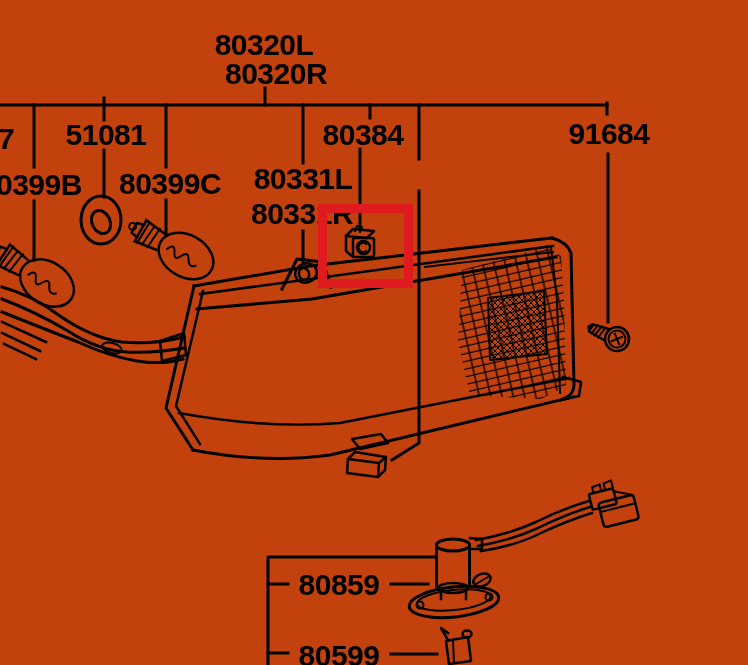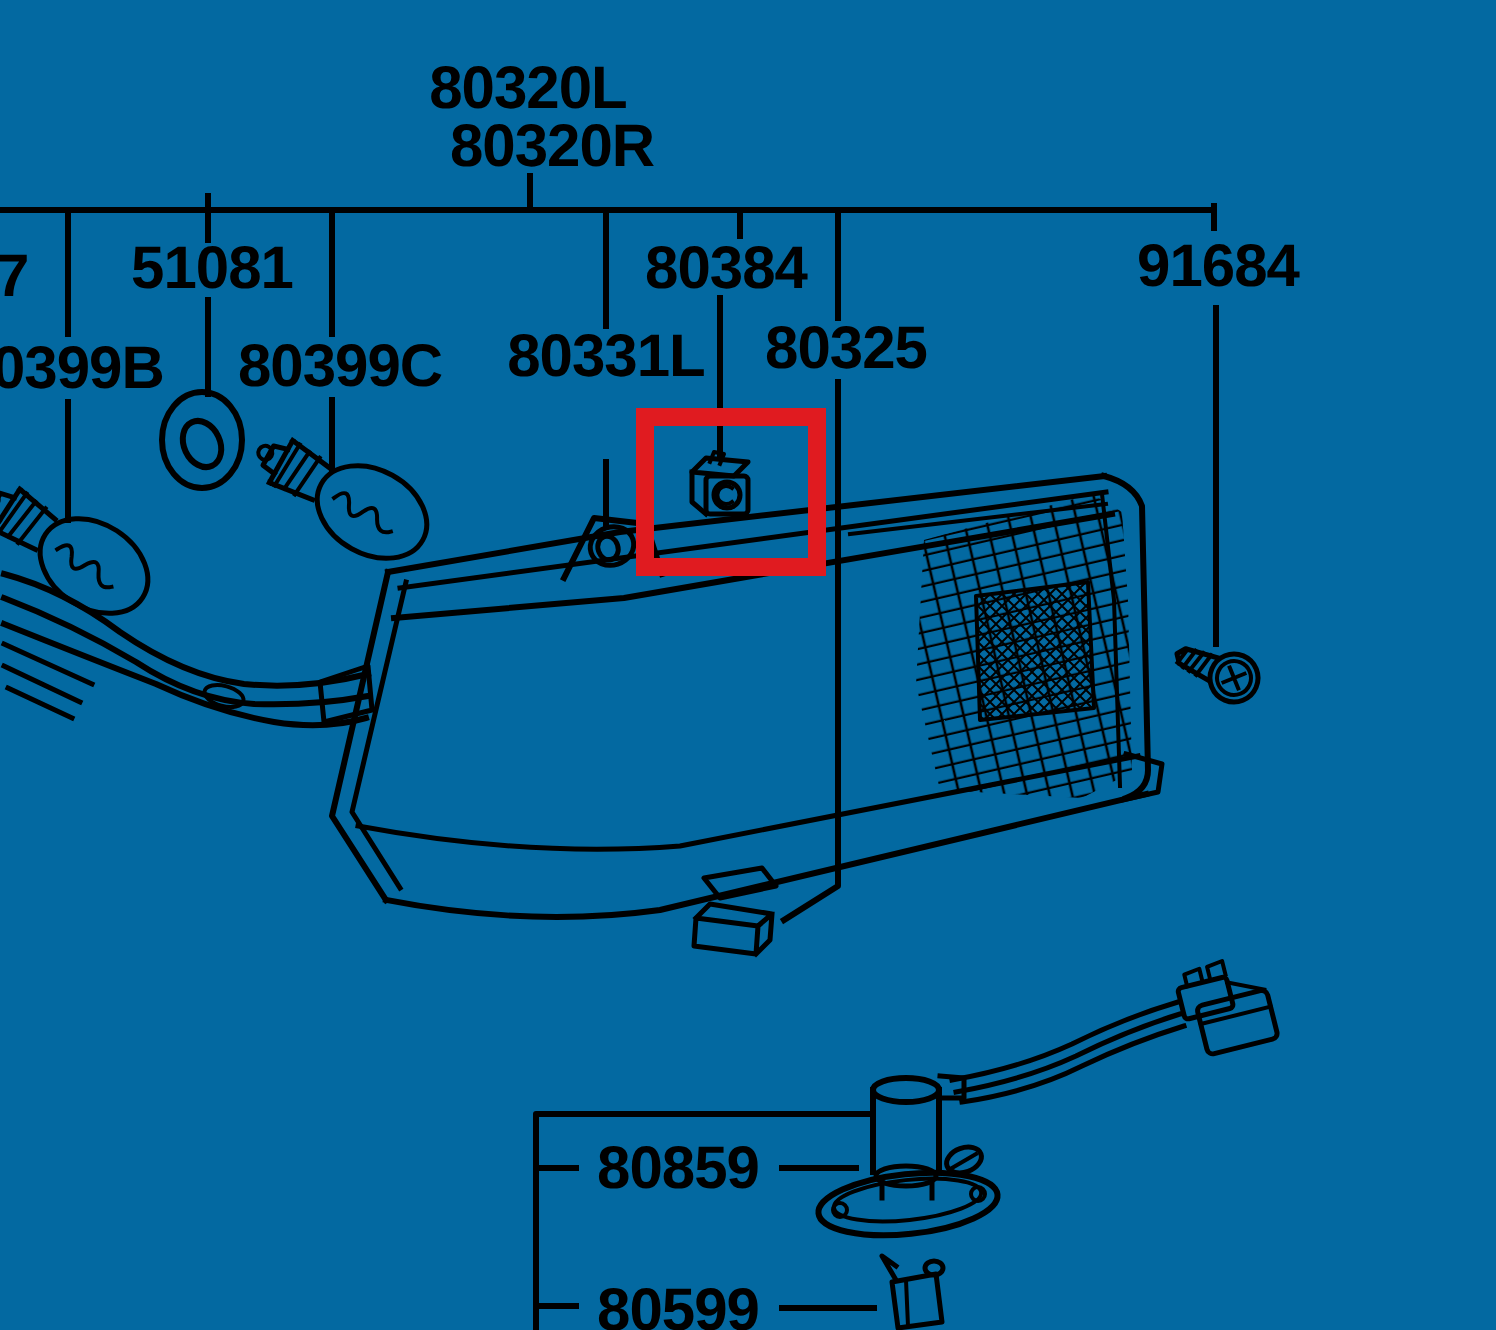"80320L" div.stage { background: #0369a1 -> #c2410c }
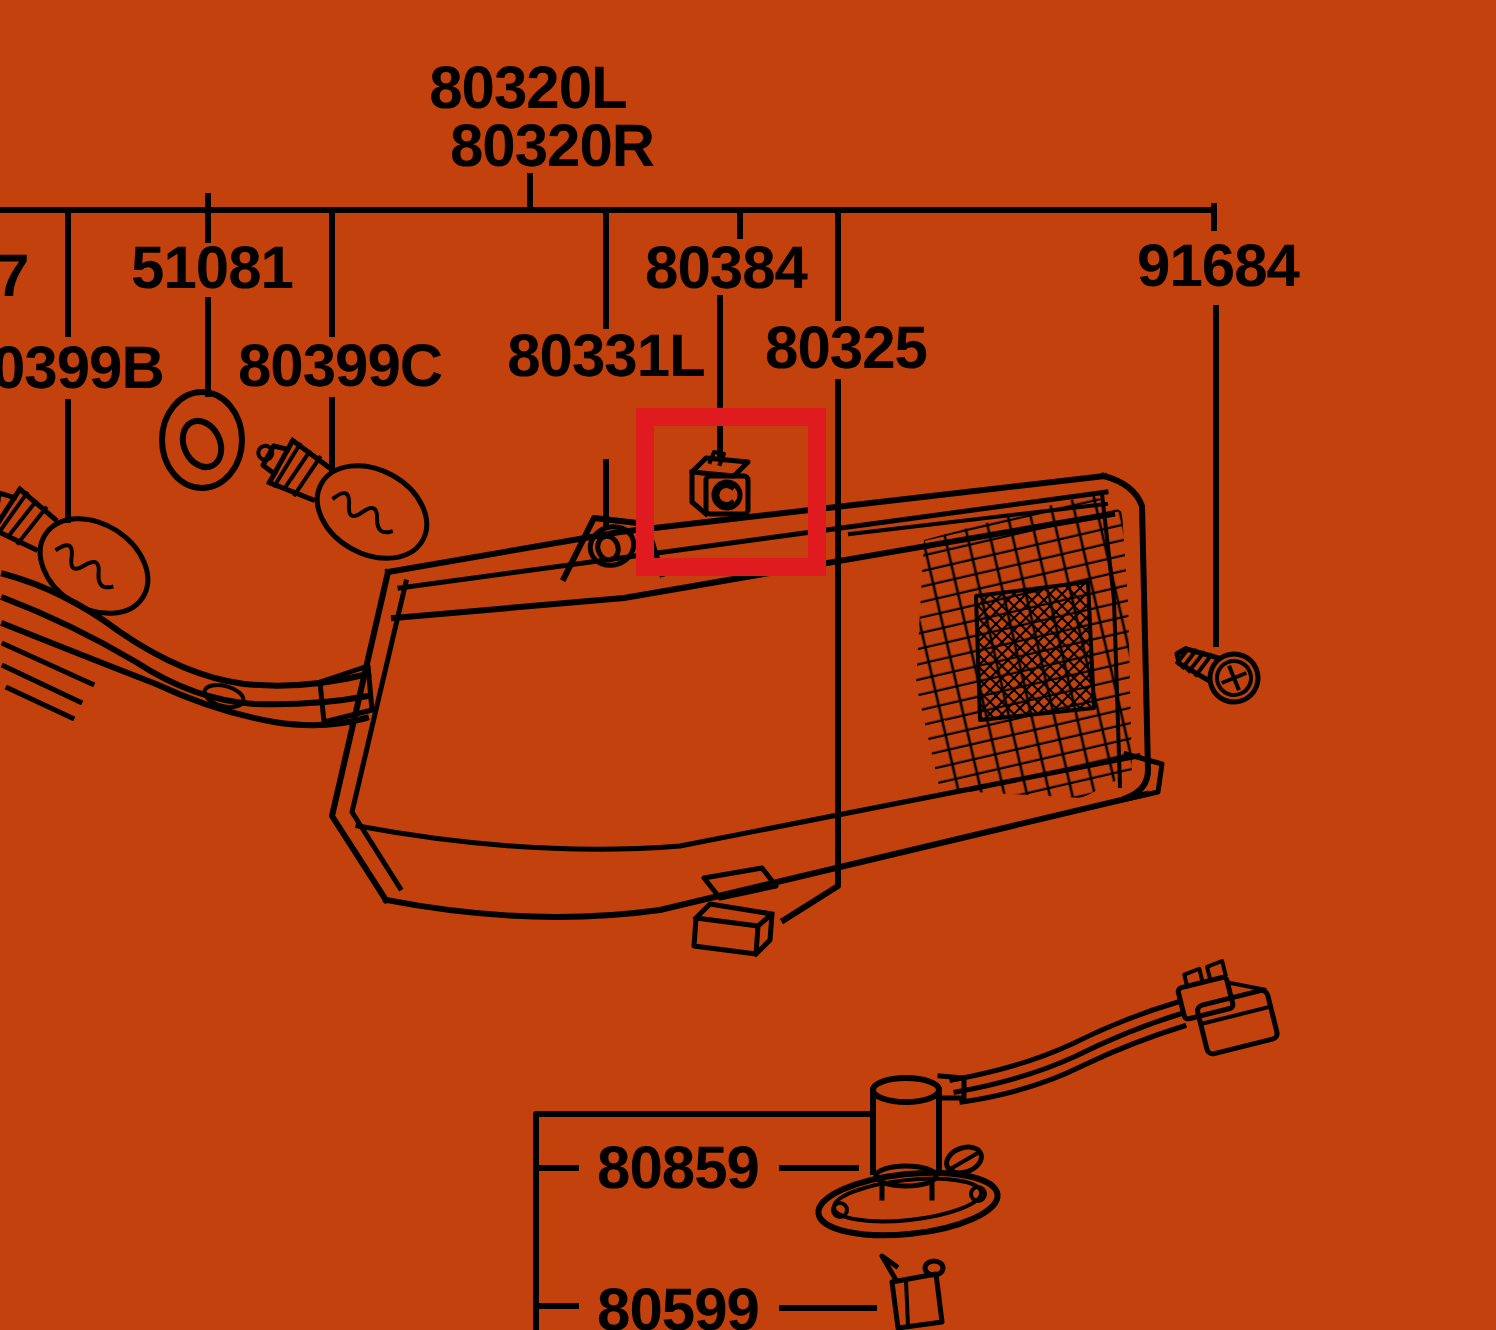"80325" div.lbl { html: <div>80325</div> -> none }
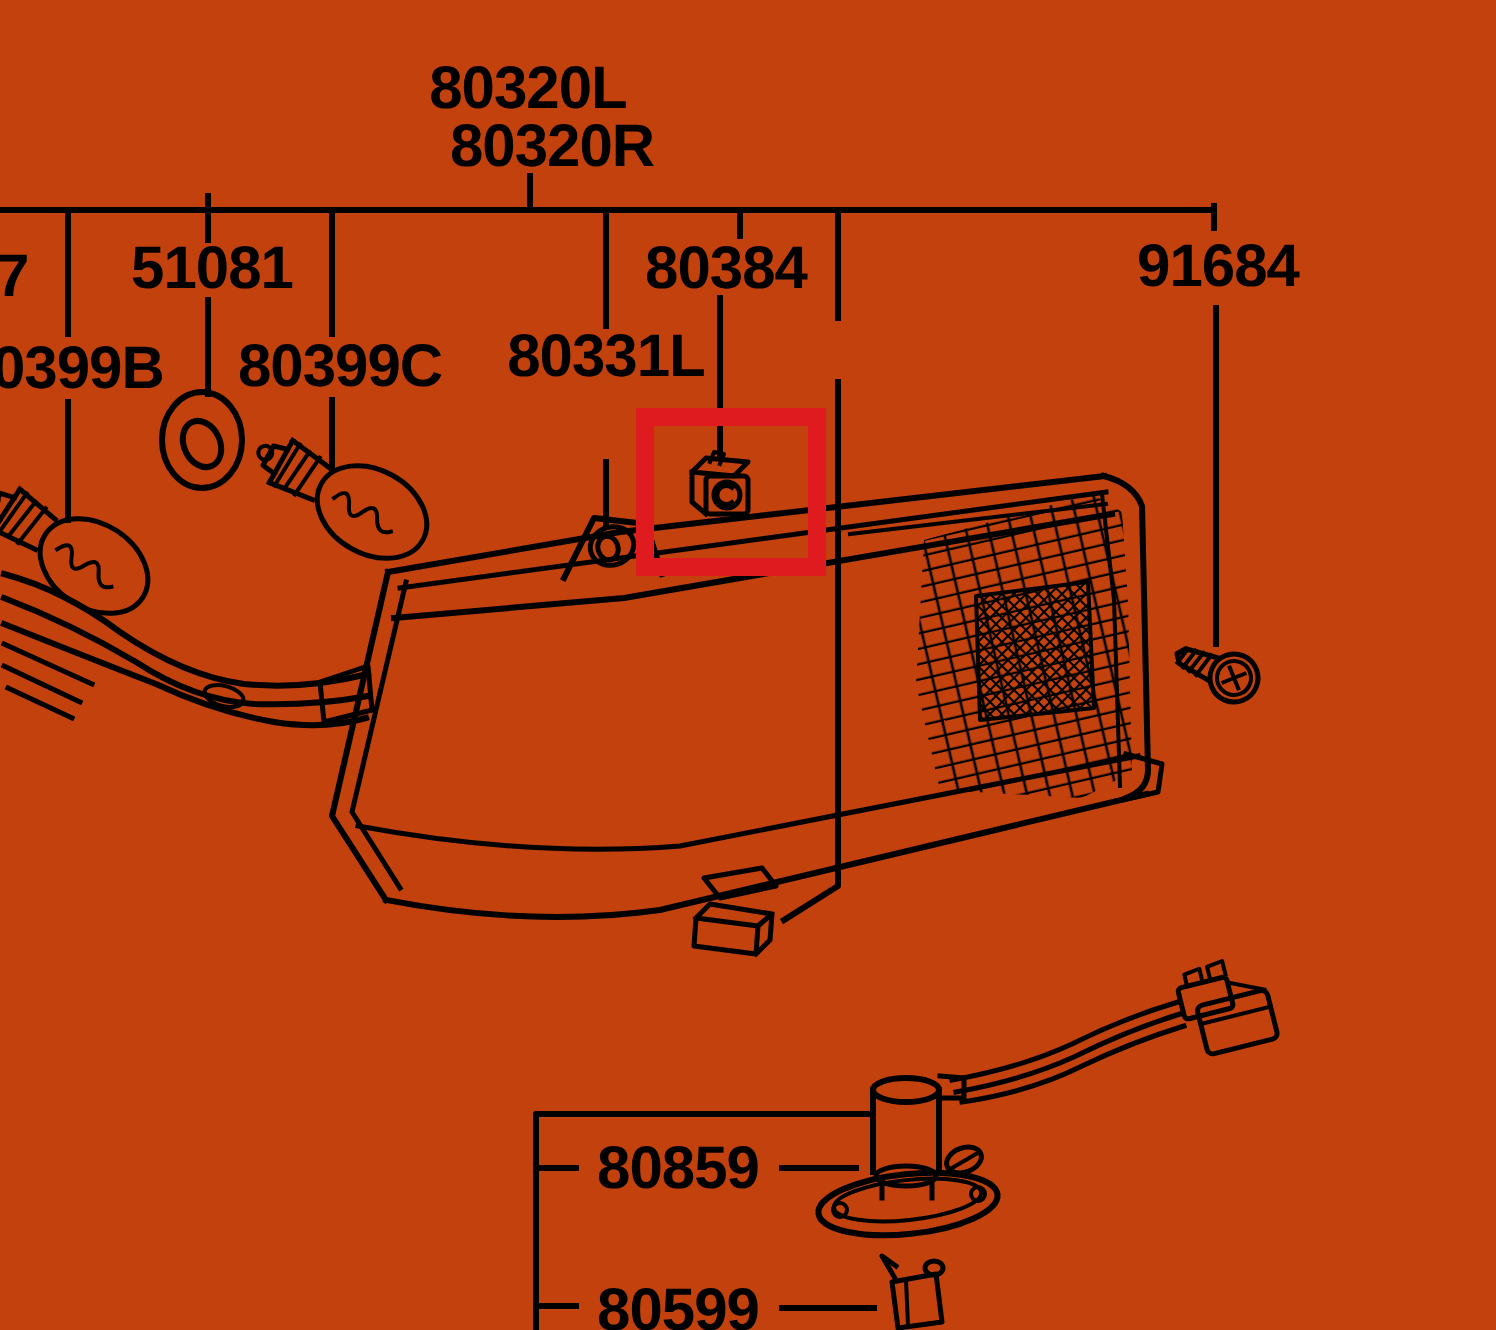"80331R" div.lbl { html: none -> <div>80331R</div> }
